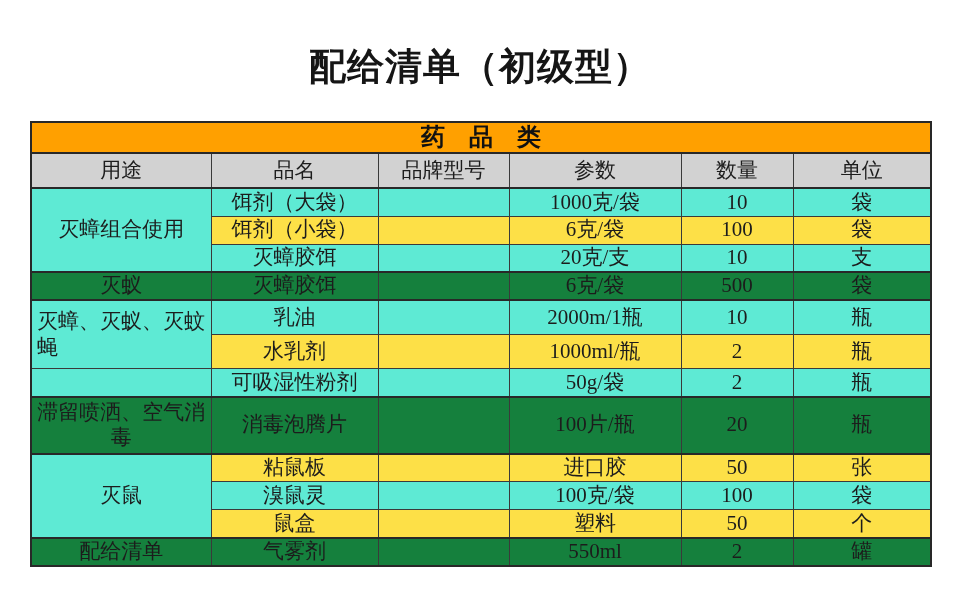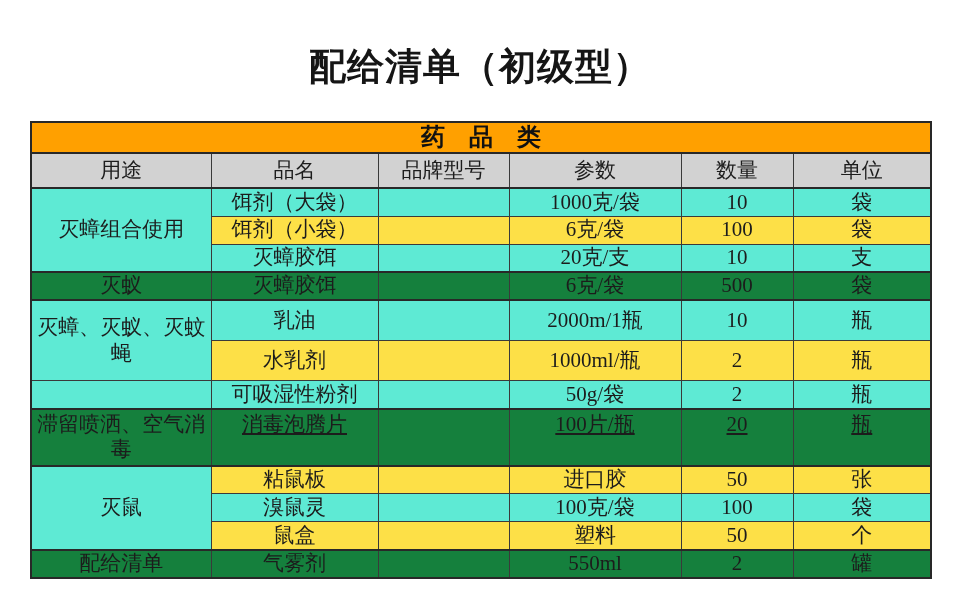"灭蟑、灭蚁、灭蚊蝇" .use-left { padding: 14px 5px -> 8px 5px; text-align: center -> left }
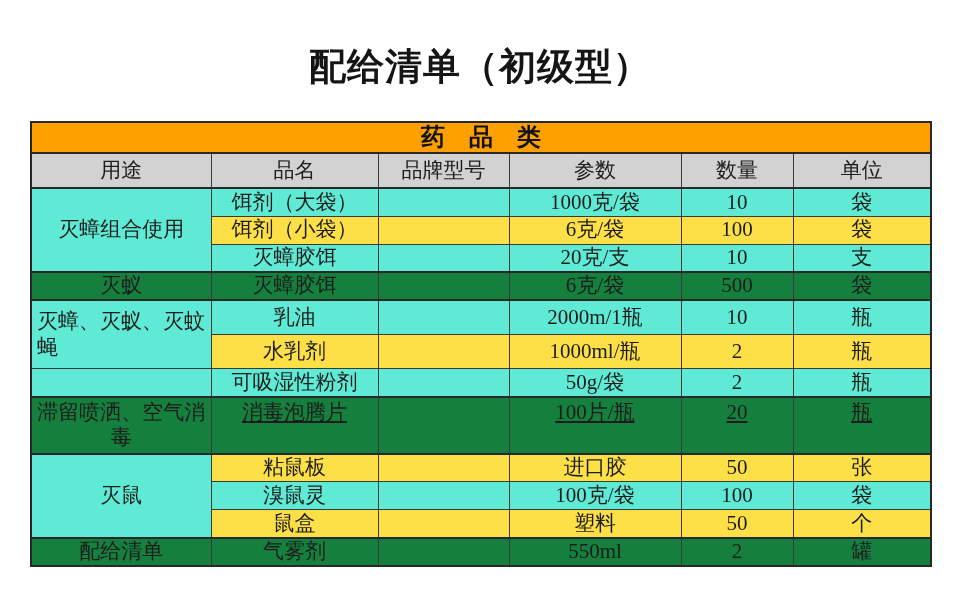"消毒泡腾片" tr.double td.vtop { padding-top: 2px -> 14px; text-decoration: underline -> none }
